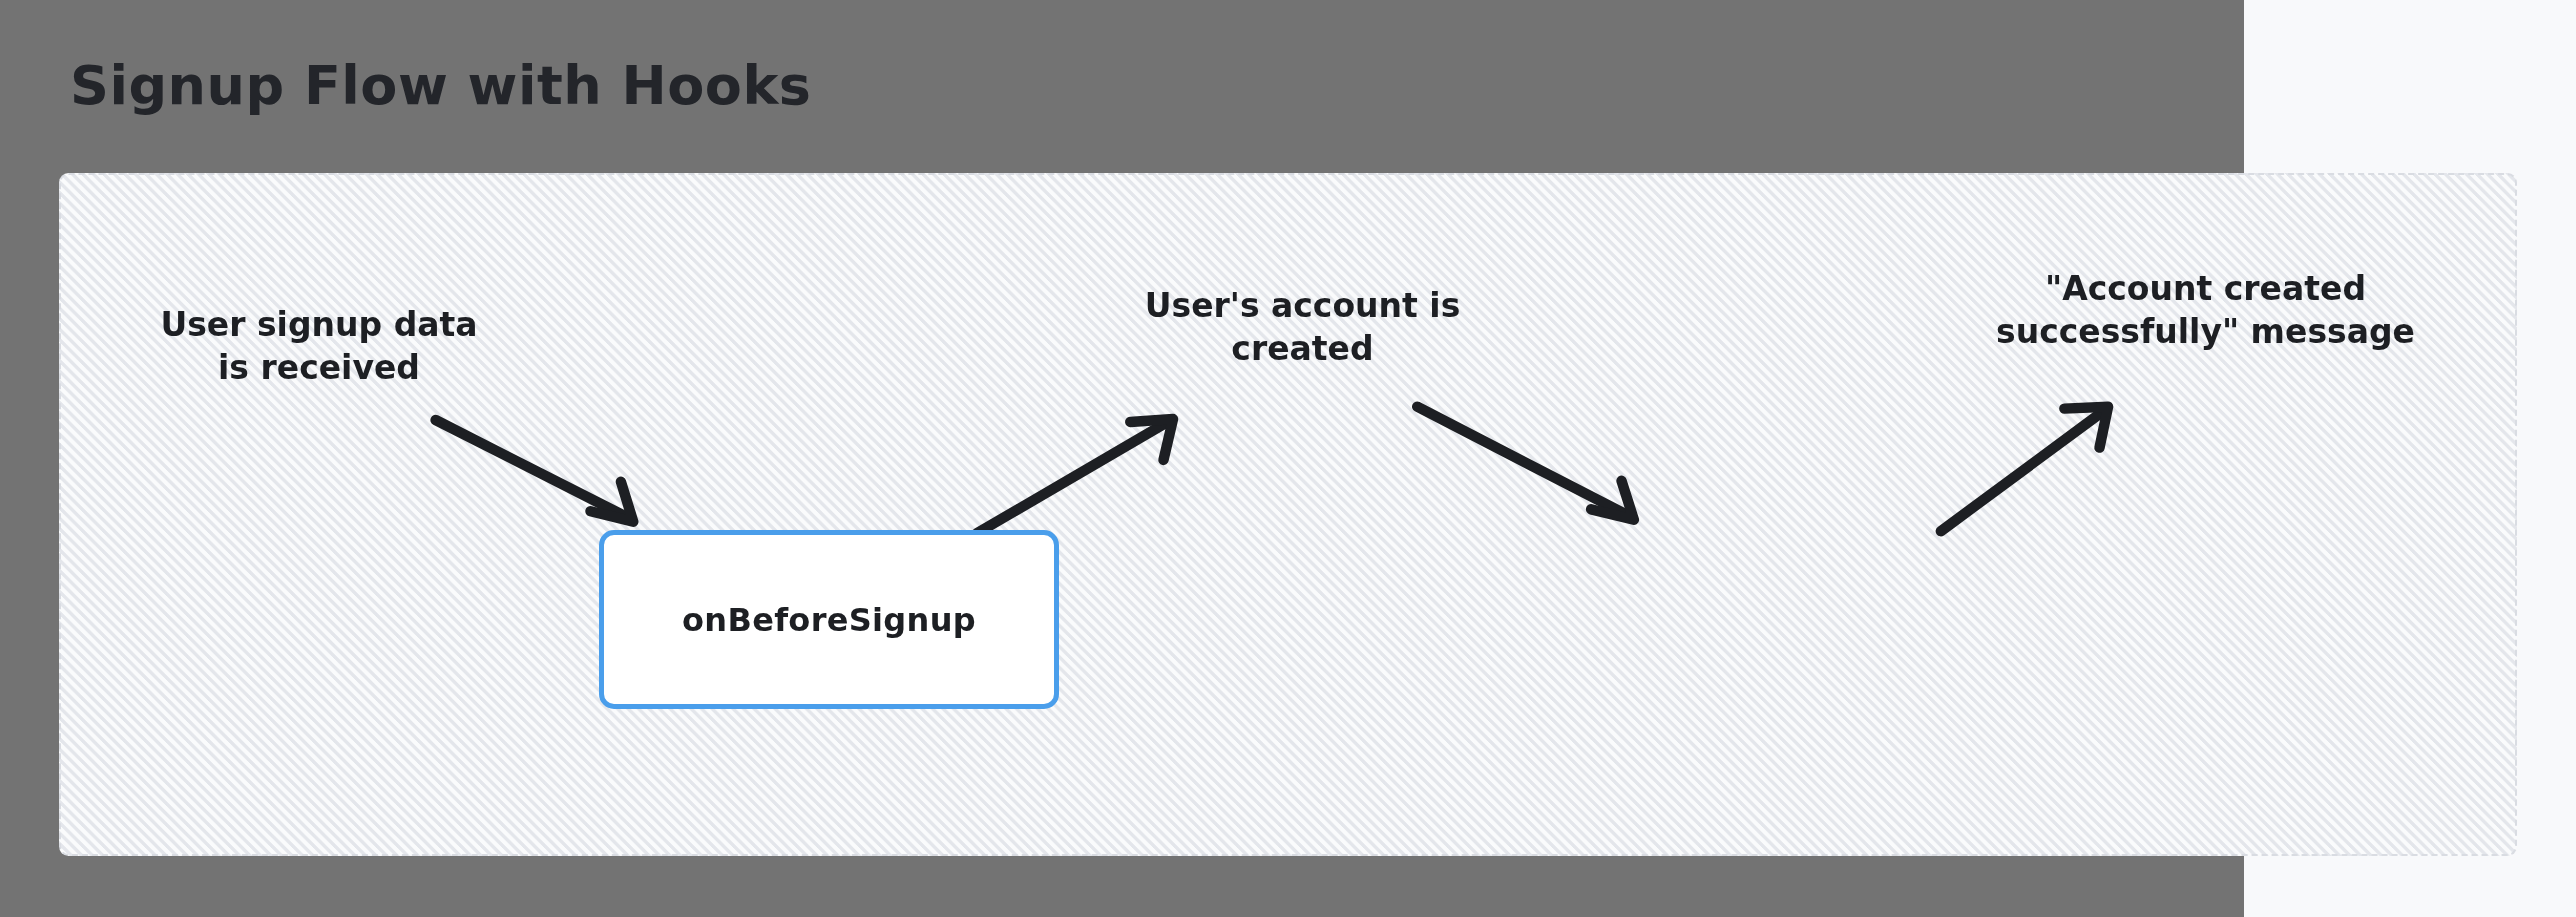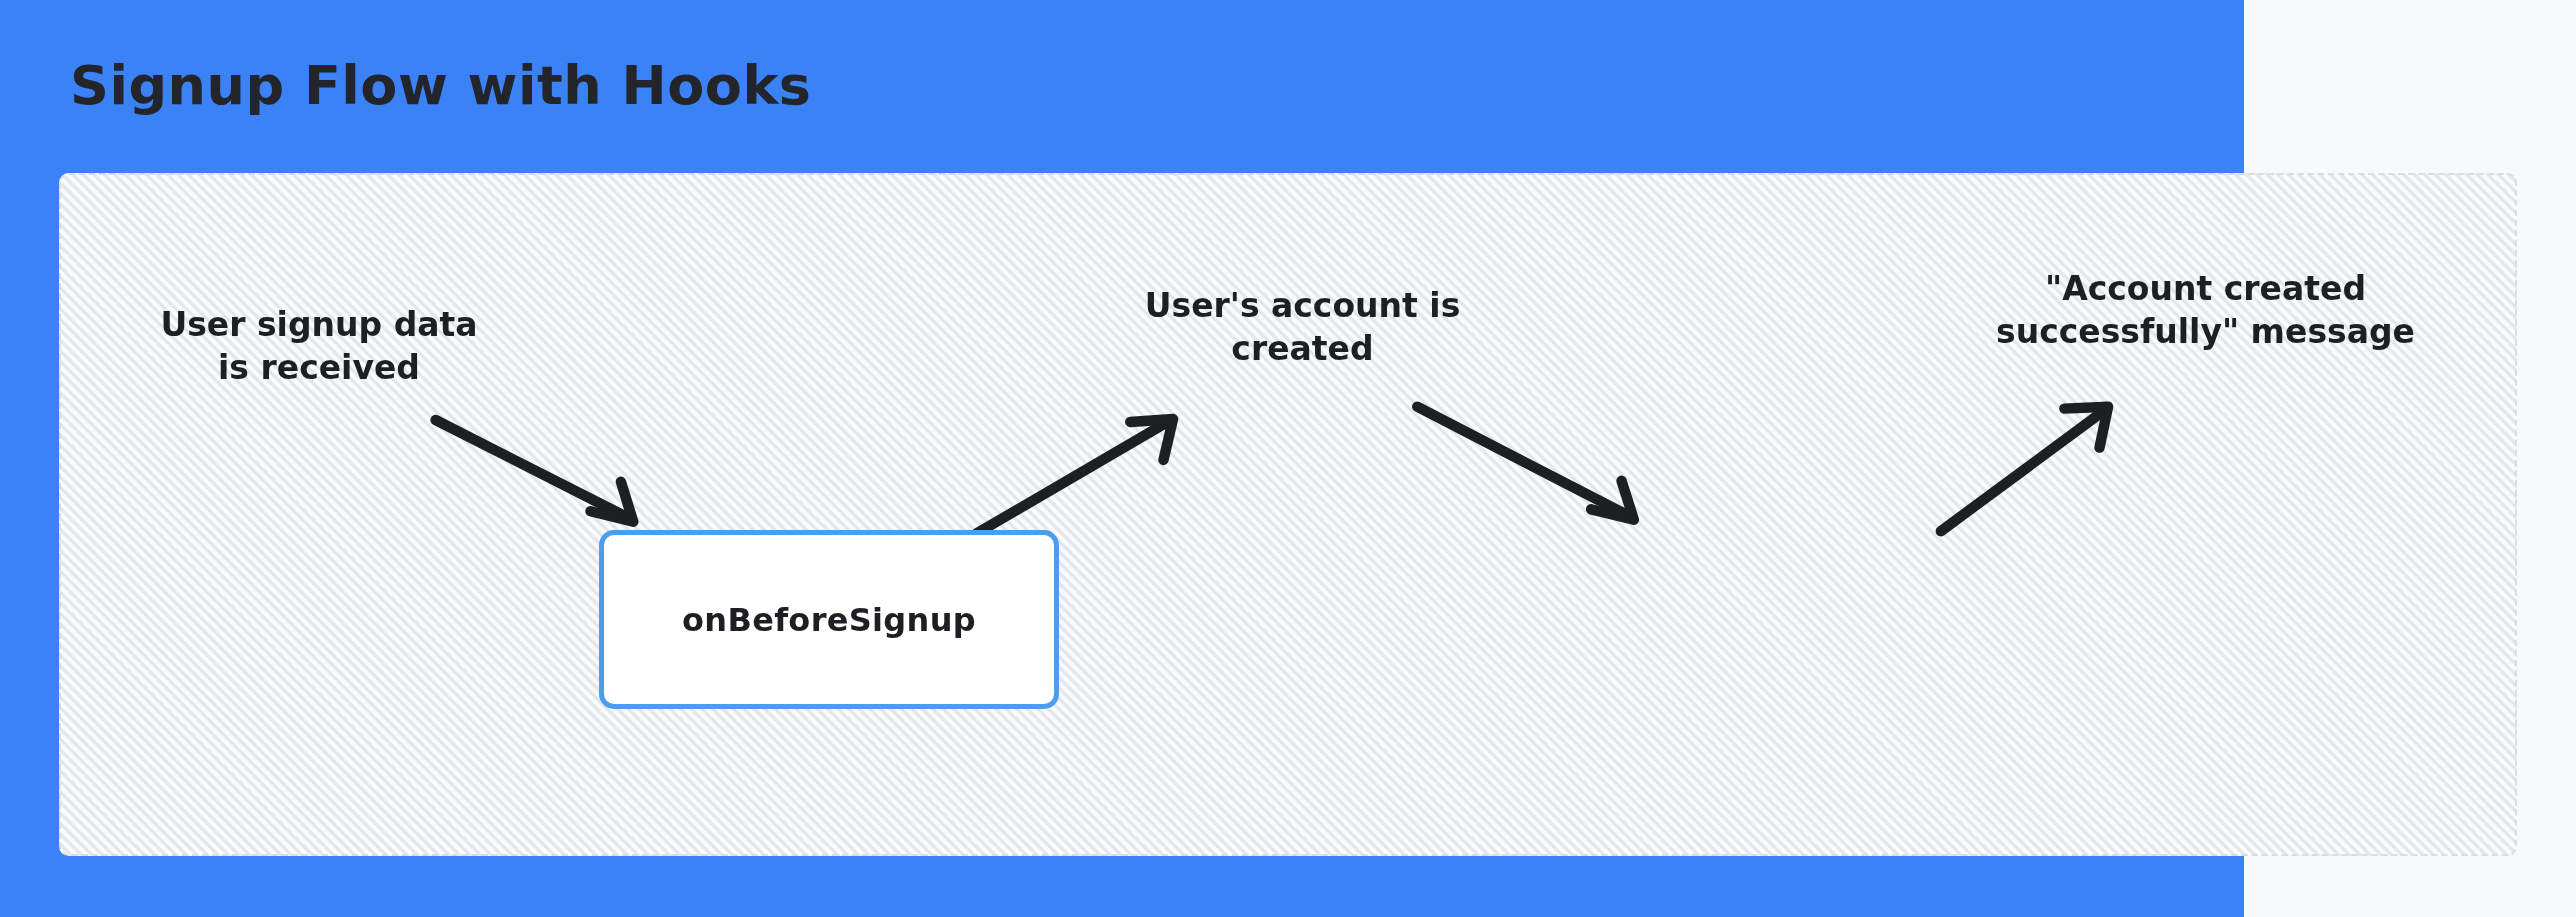"Signup Flow with Hooks" #canvas { background: #3b82f6 -> #737373 }
